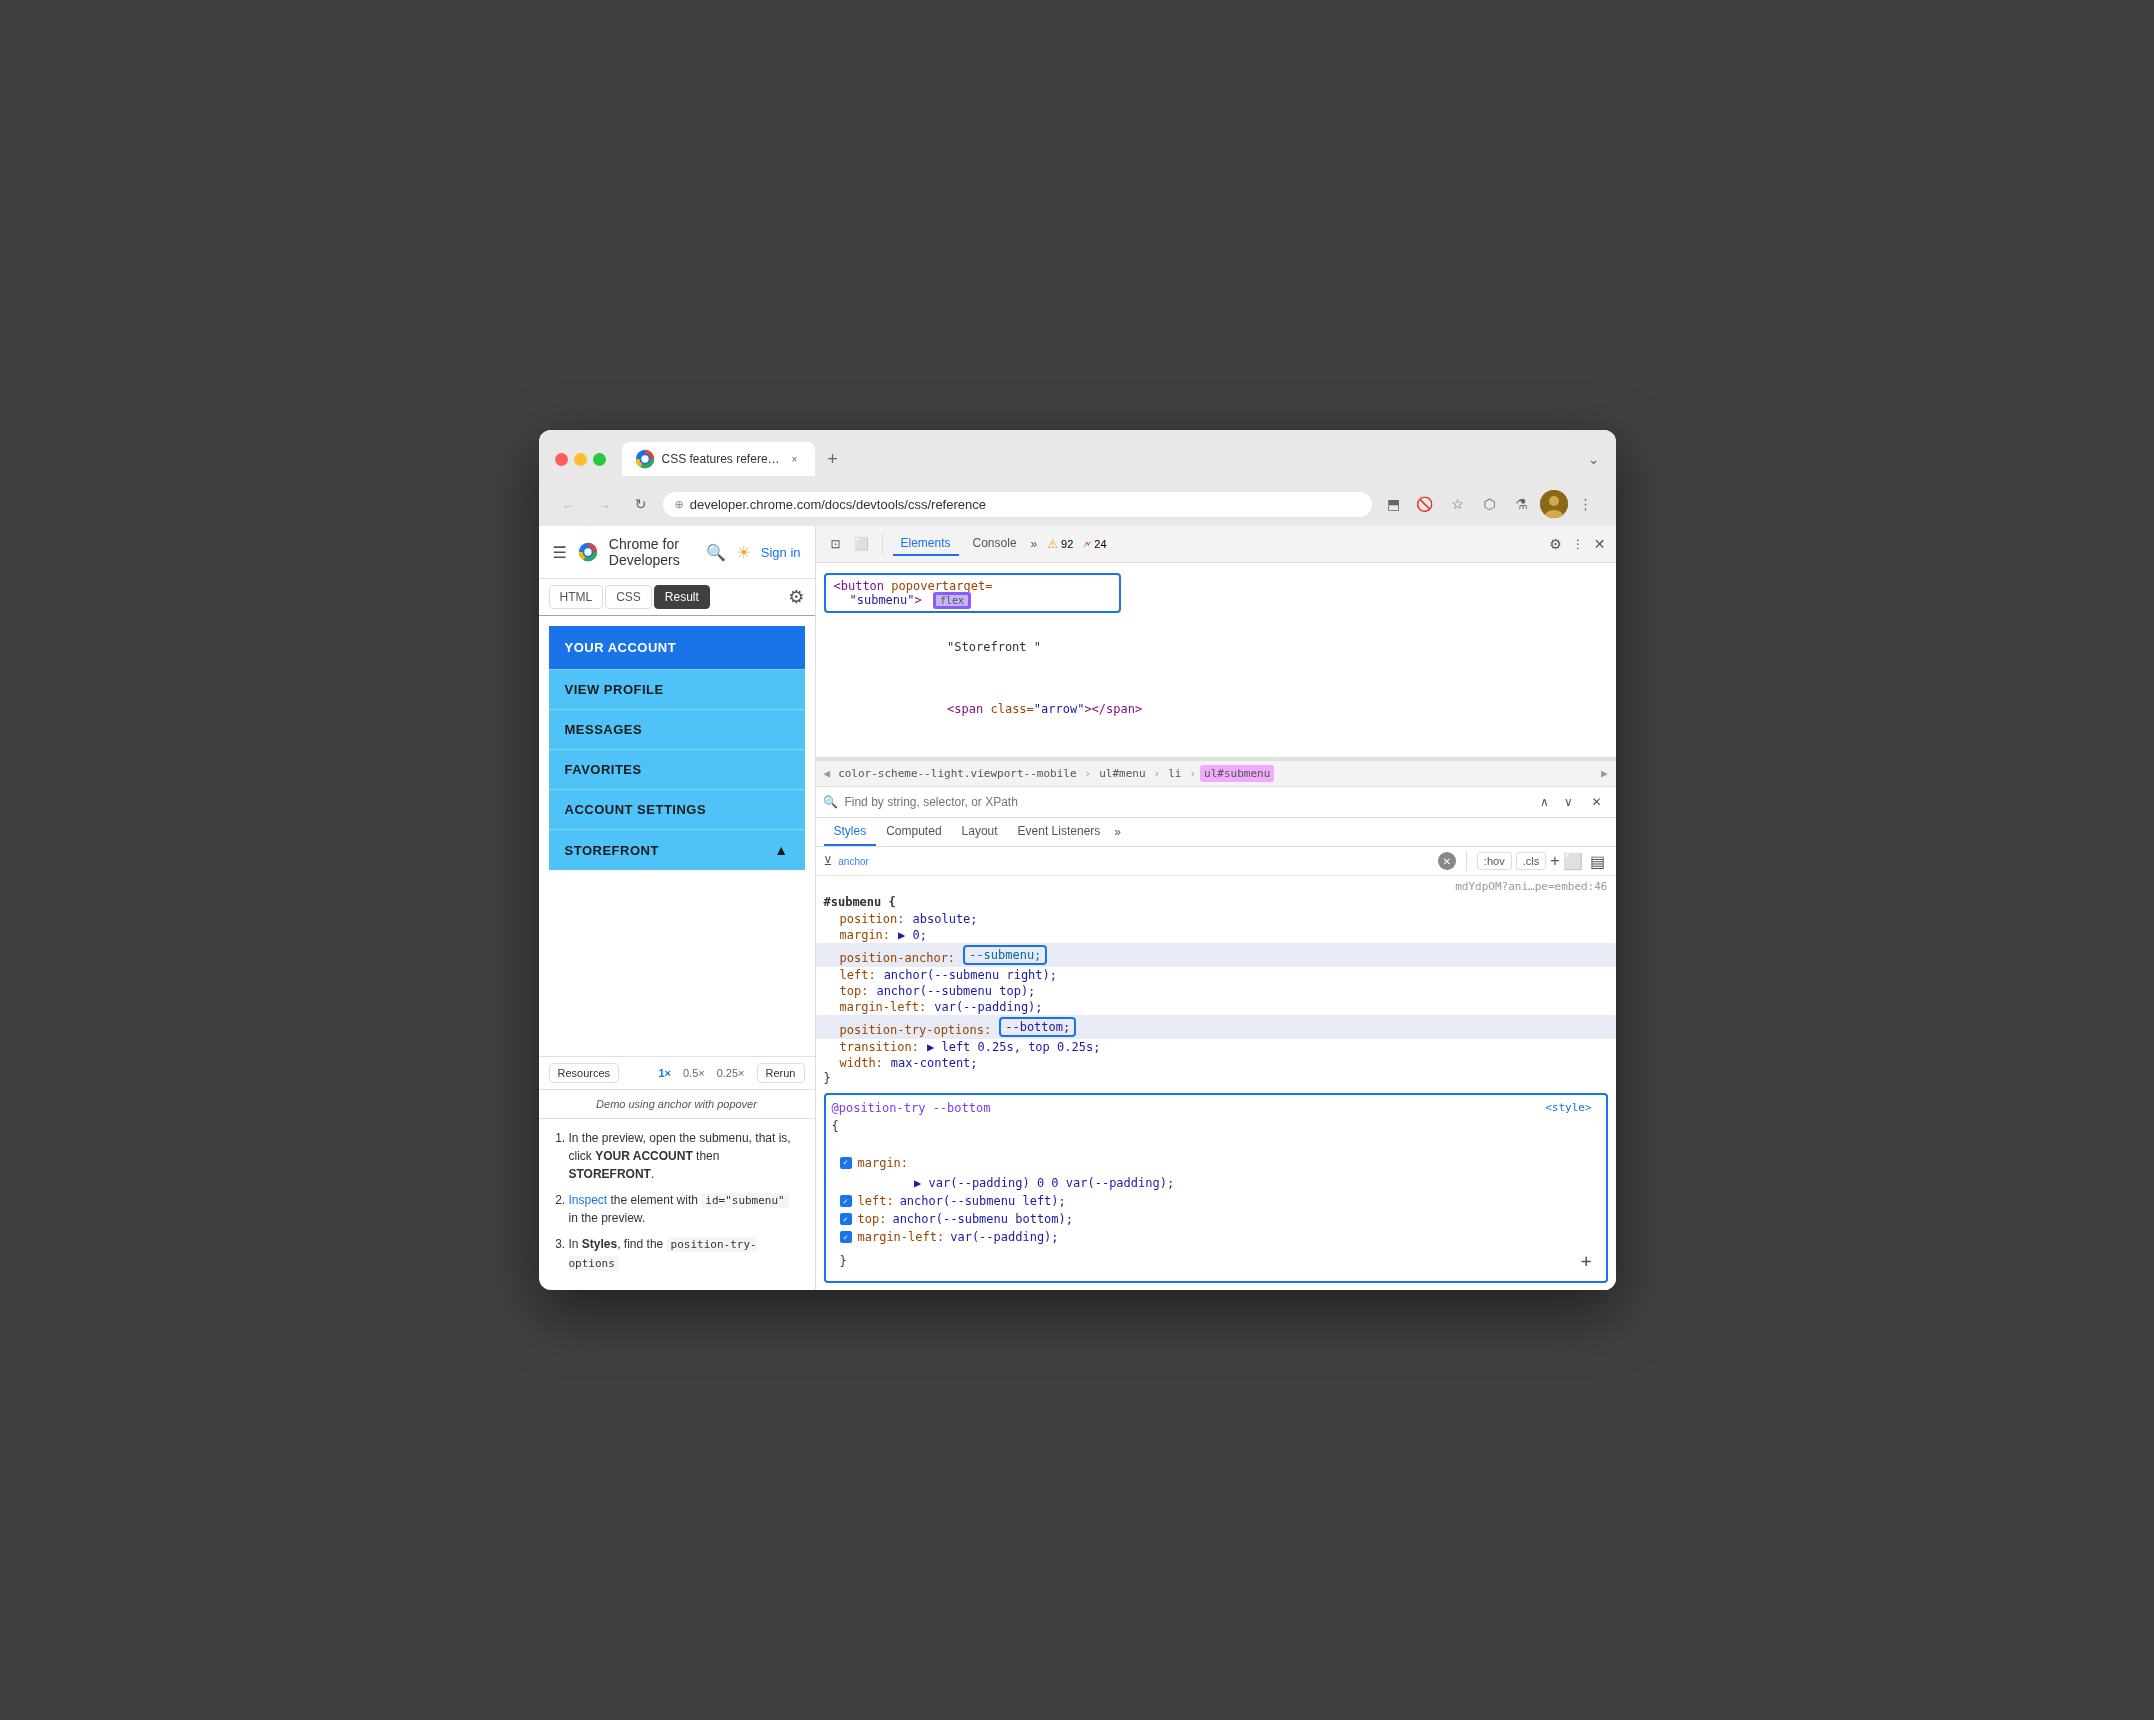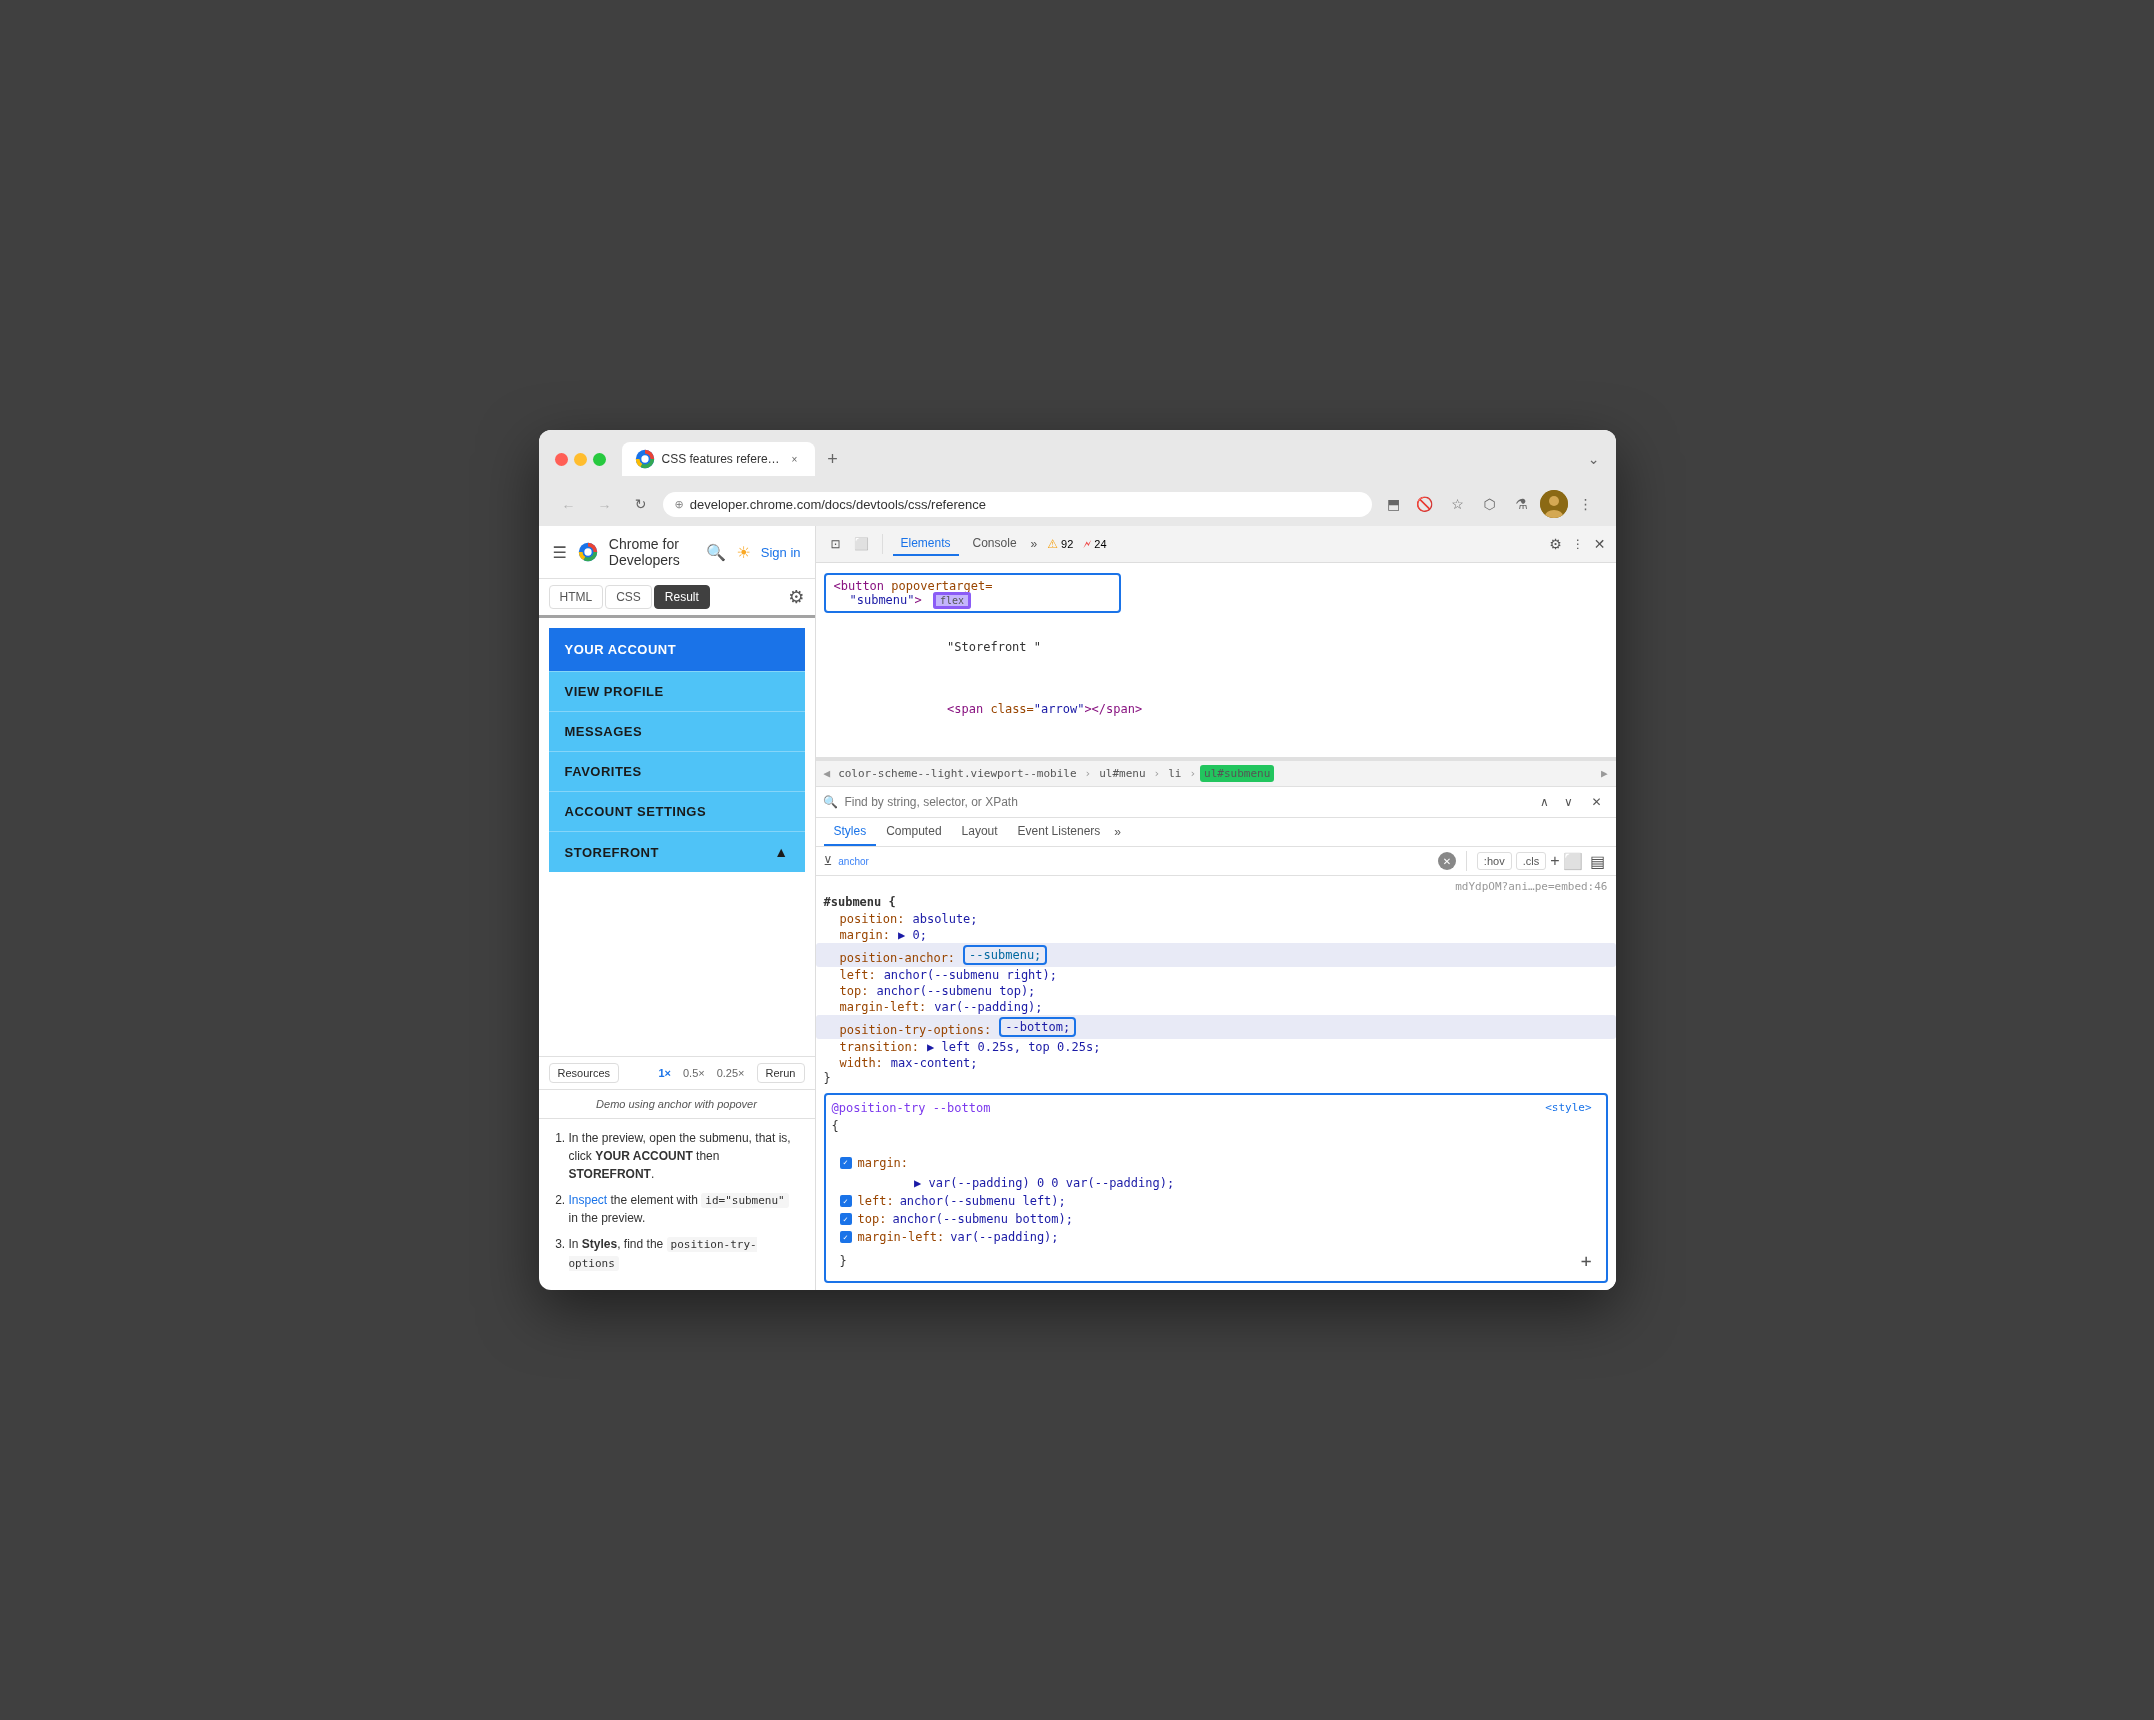"HTML" .code-tabs { border-bottom: 3px solid #a3a3a3 -> 1px solid #a3a3a3 }
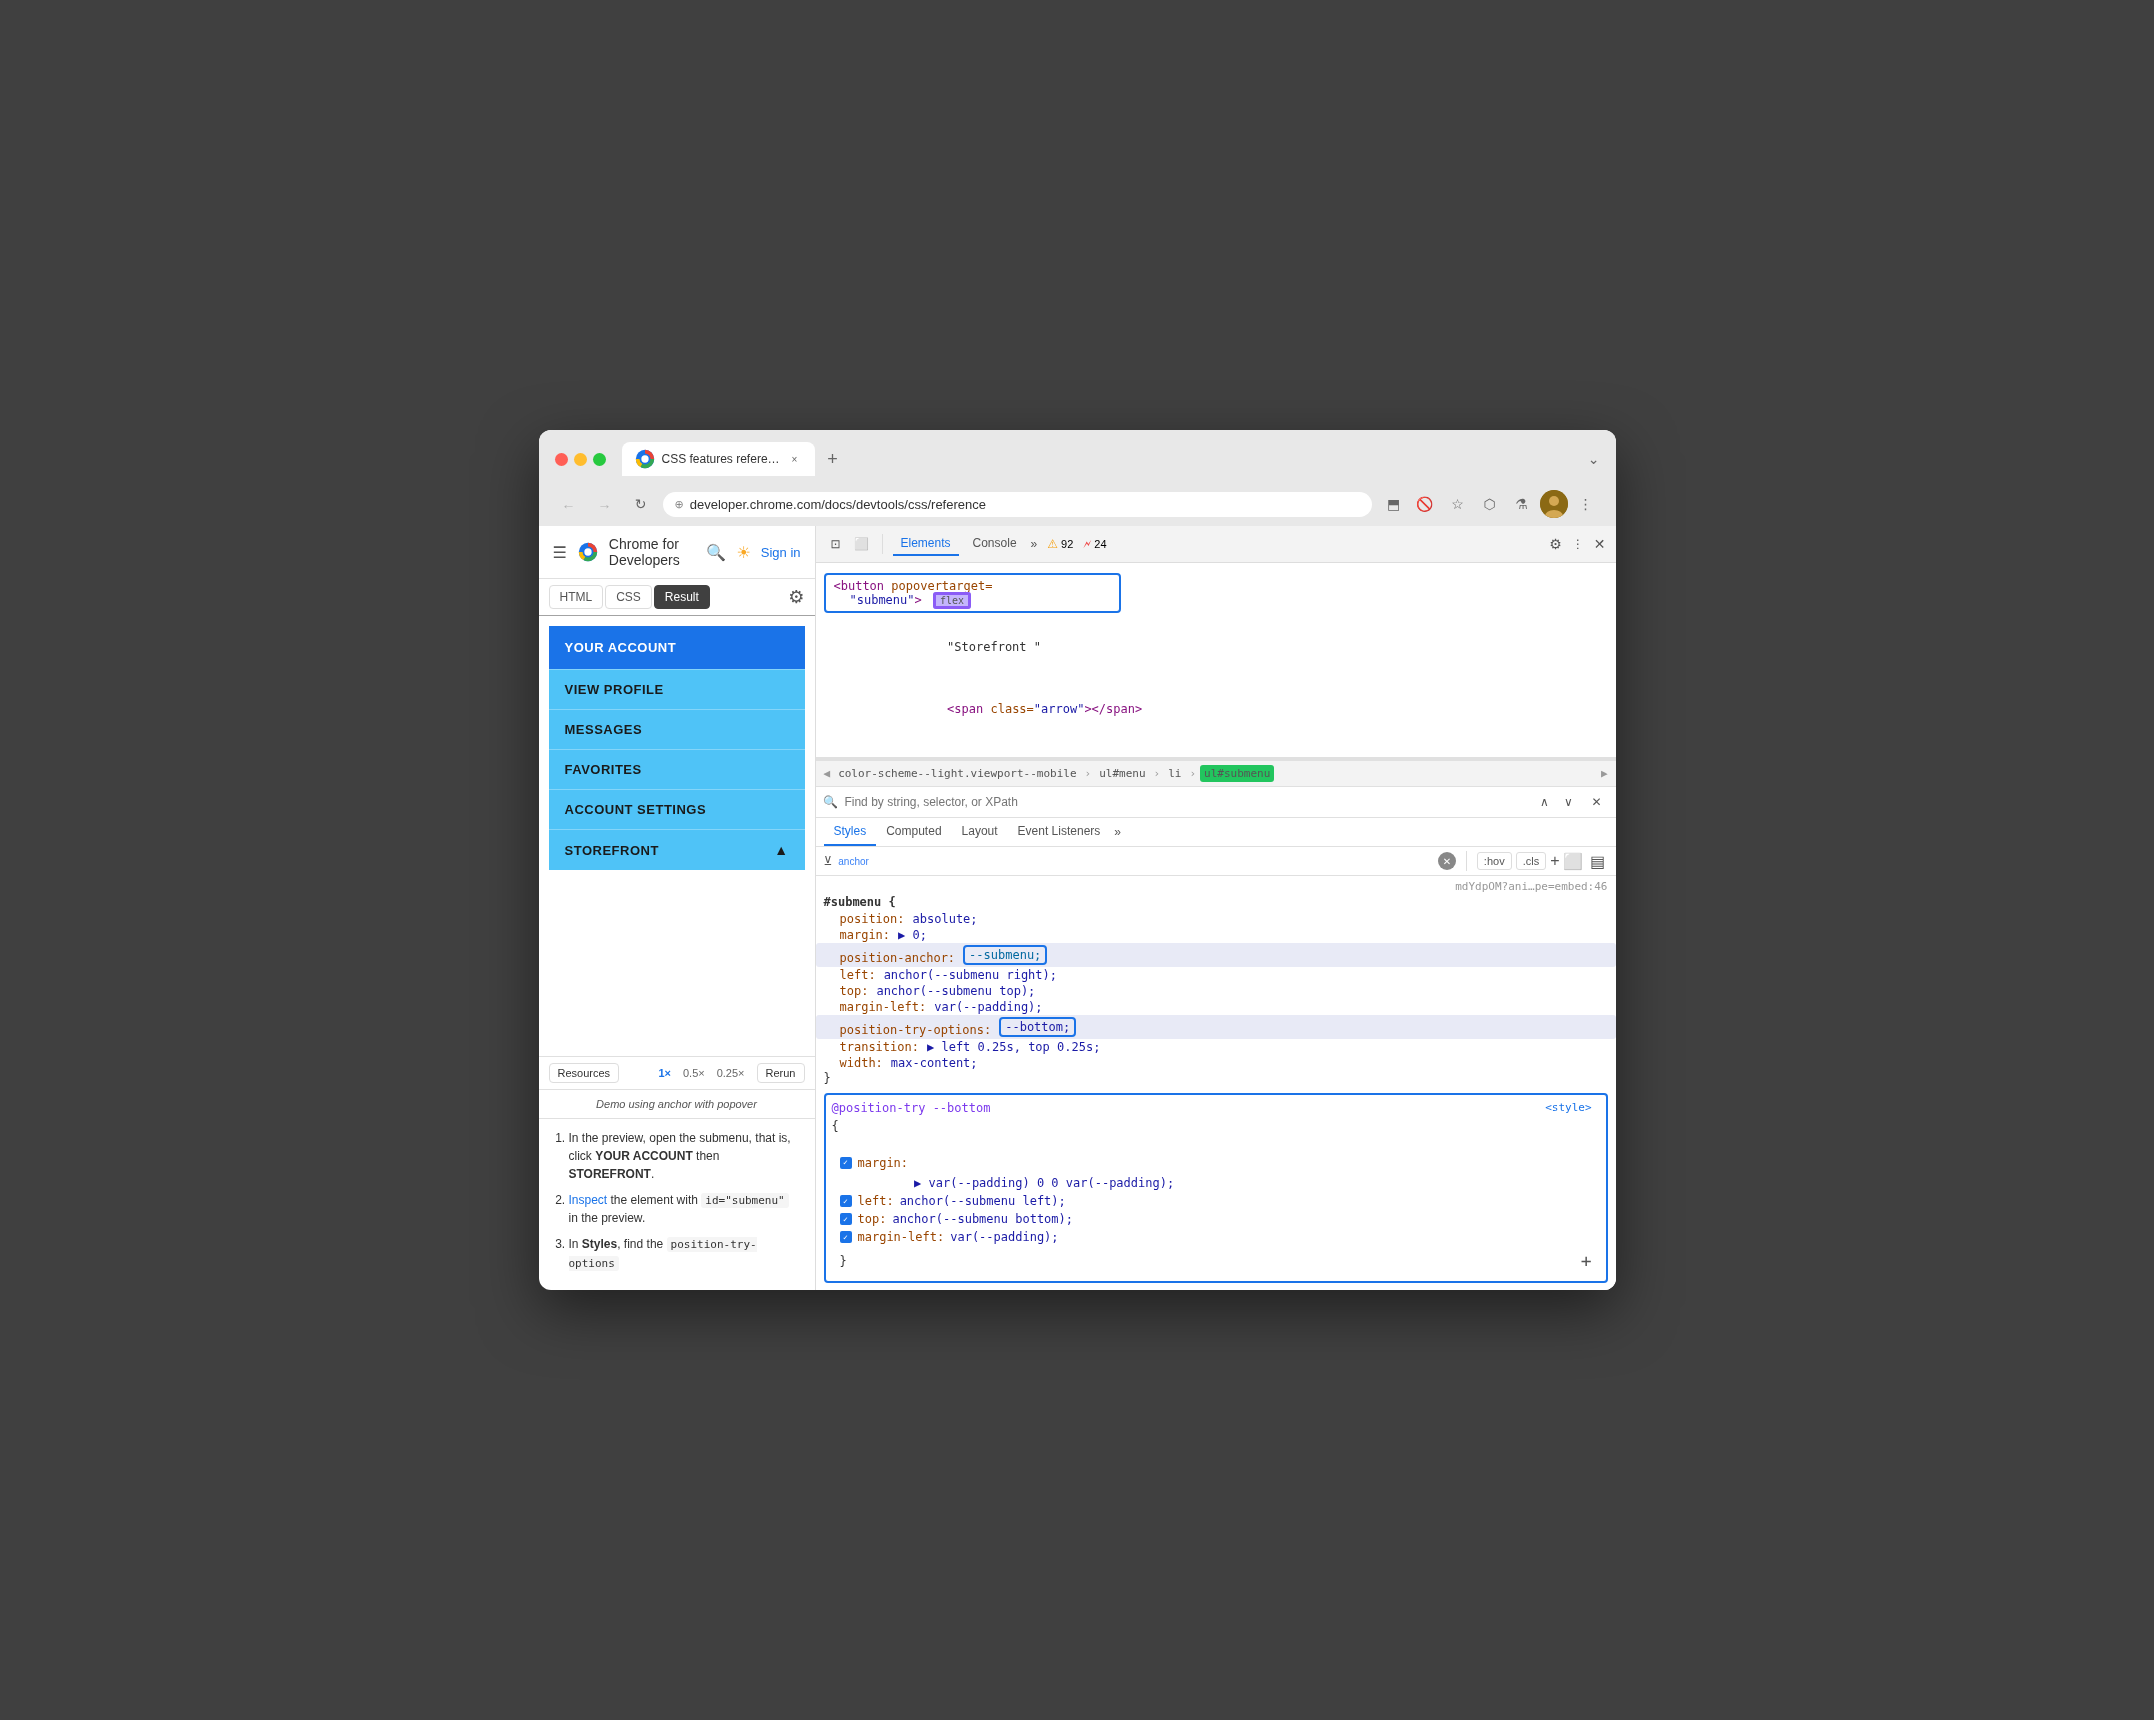"ul#submenu" span.bc-item { background: #22c55e -> #f0abfc }
